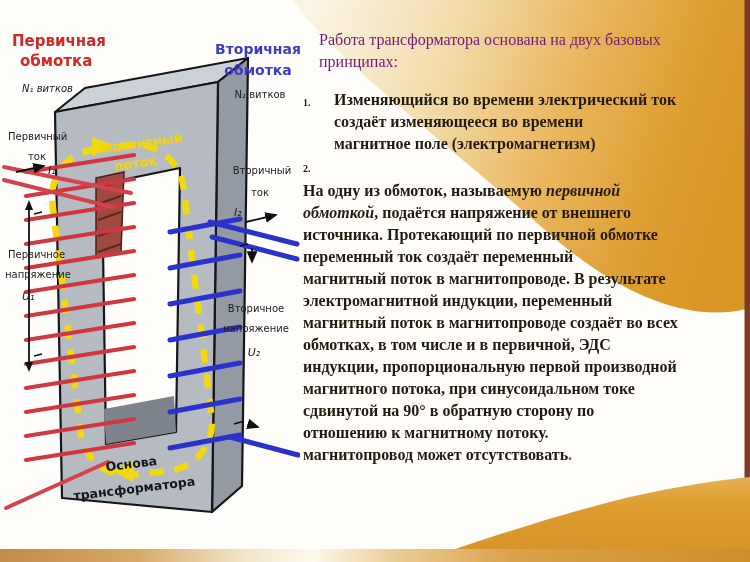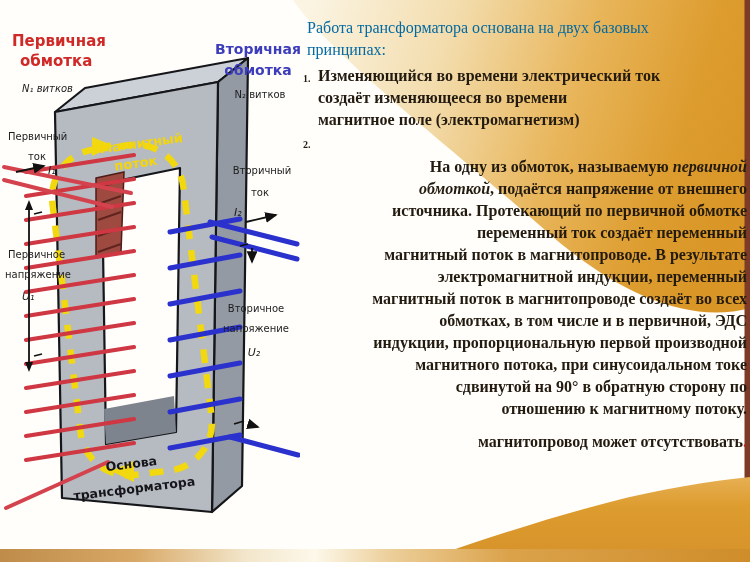"Работа трансформатора основана на двух" .intro { color: #0369a1 -> #701a75; margin: 4px -> 16px }
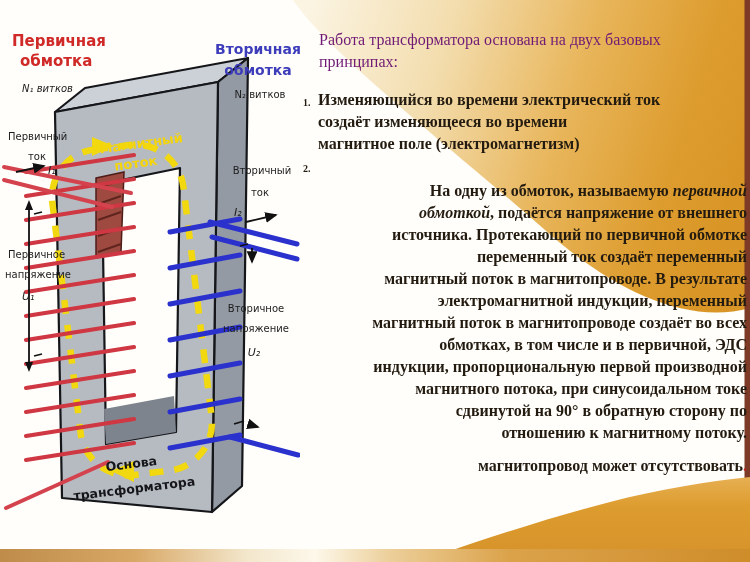"Изменяющийся во времени электрический" .pitem .itext { margin-left: none -> 16px }
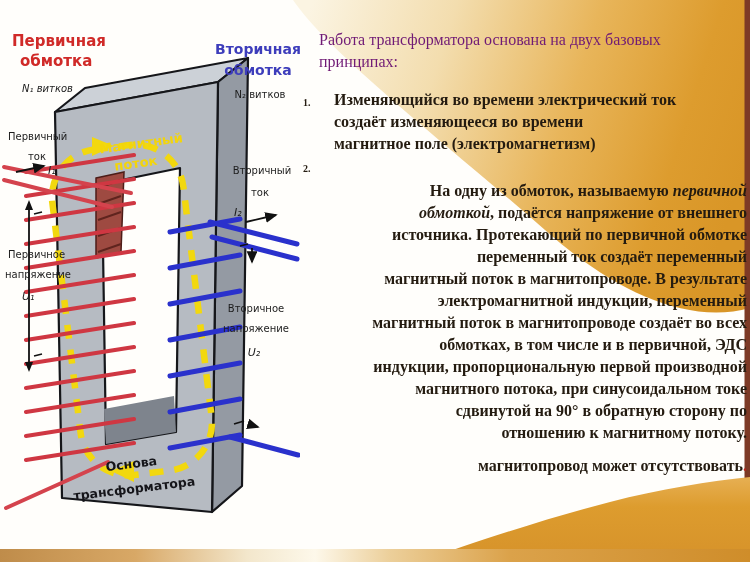"На одну из обмоток, называемую" .para { text-align: right -> none }
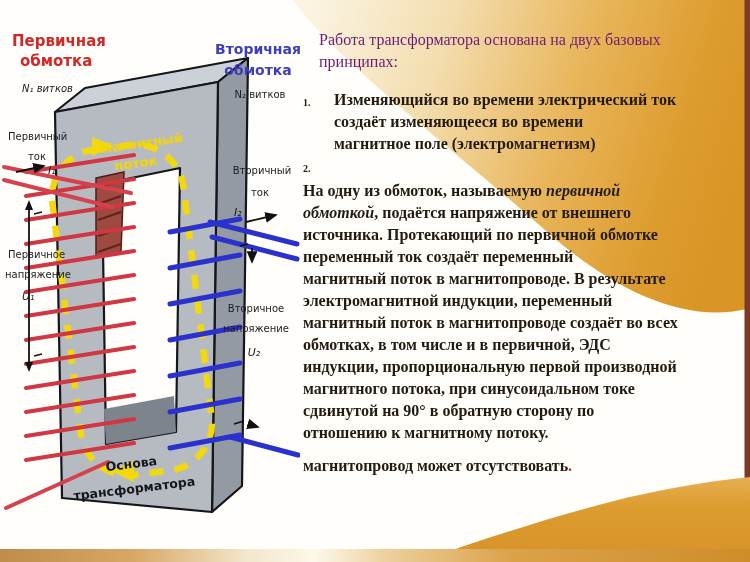"магнитопровод может отсутствовать." .para3 { margin-top: 11px -> none }
